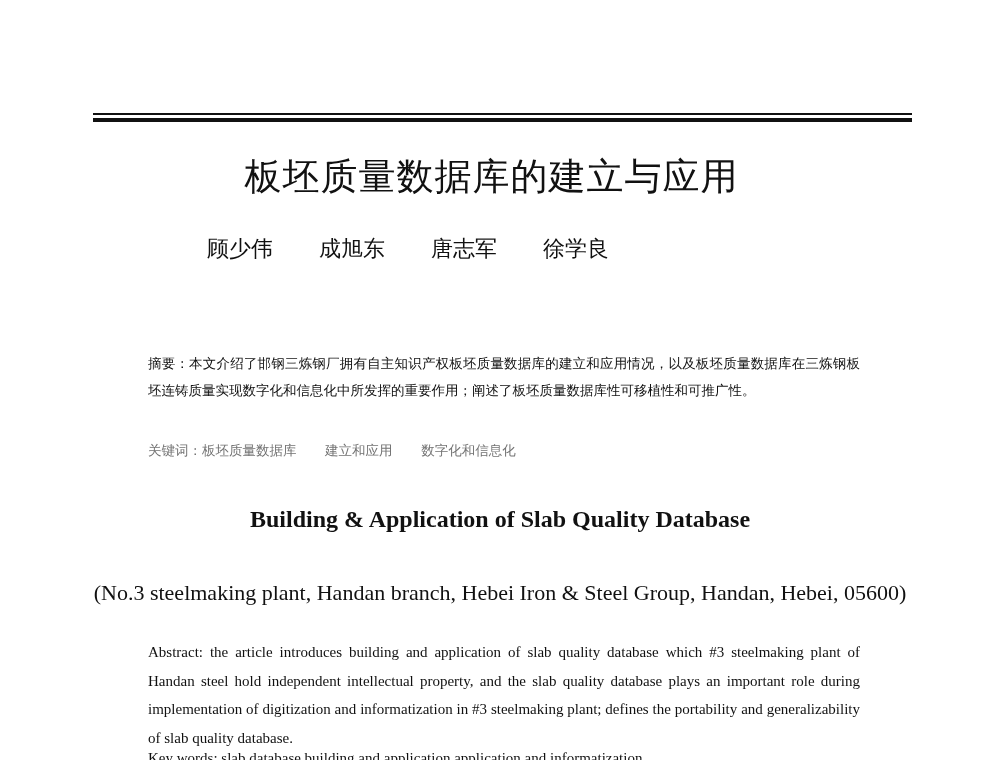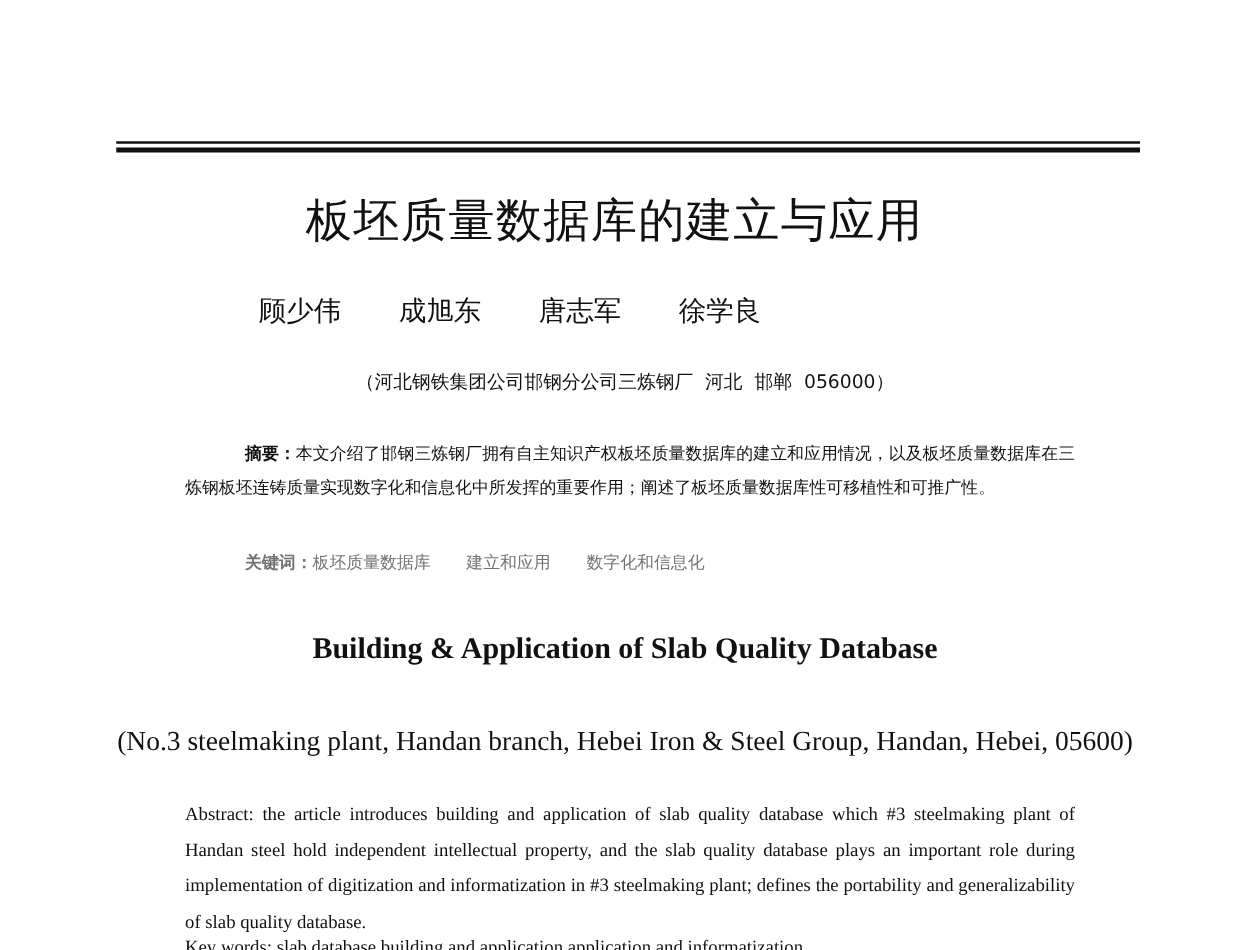"（河北钢铁集团公司邯钢分公司三炼钢厂 河北 邯郸 056000）" div.affil-cn { html: <div>（河北钢铁集团公司邯钢分公司三炼钢厂 河北 邯郸 056000）</div> -> none }
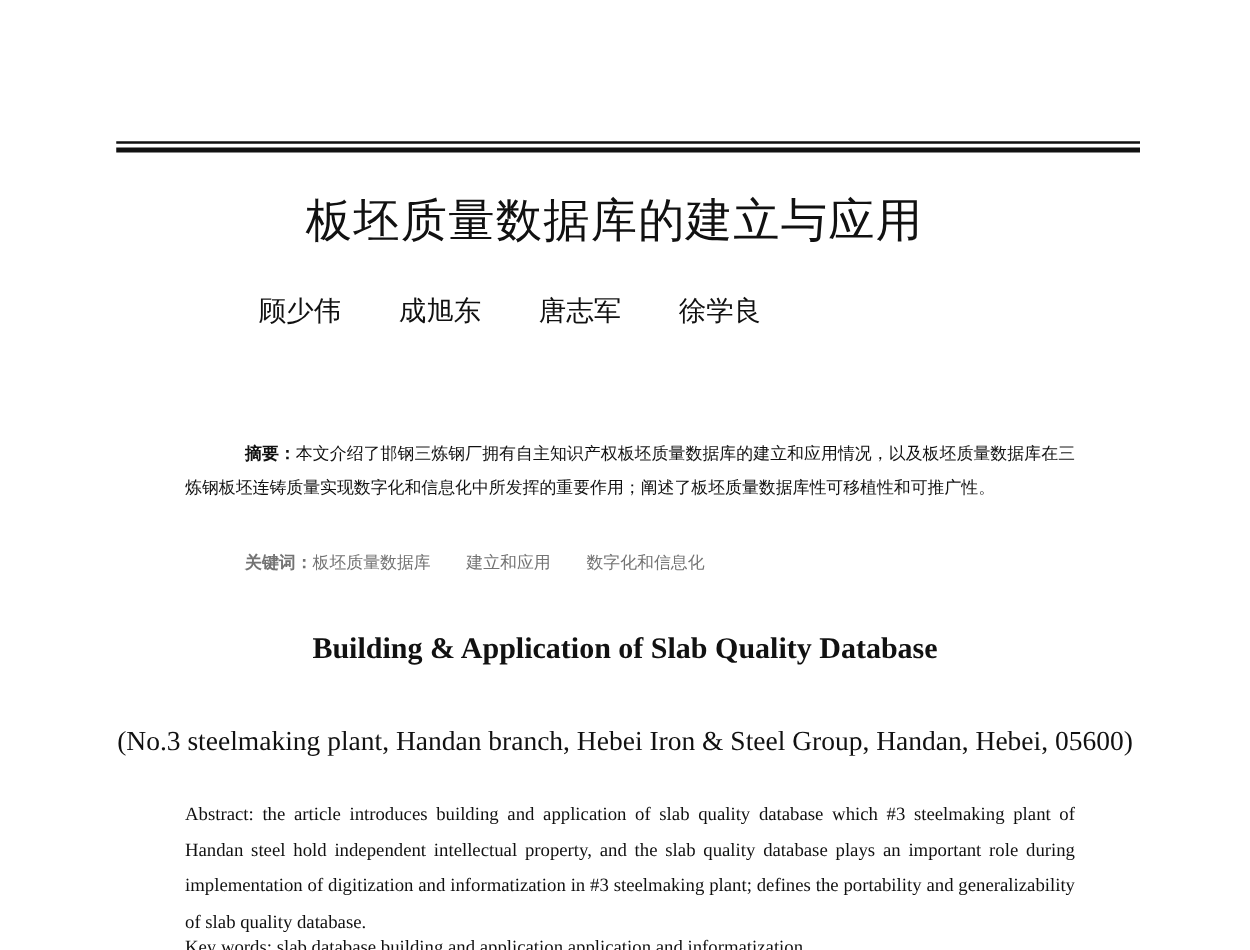"摘要：" .abstract-cn .label, .keywords-cn .label { font-weight: bold -> normal; margin-left: 48px -> none }
